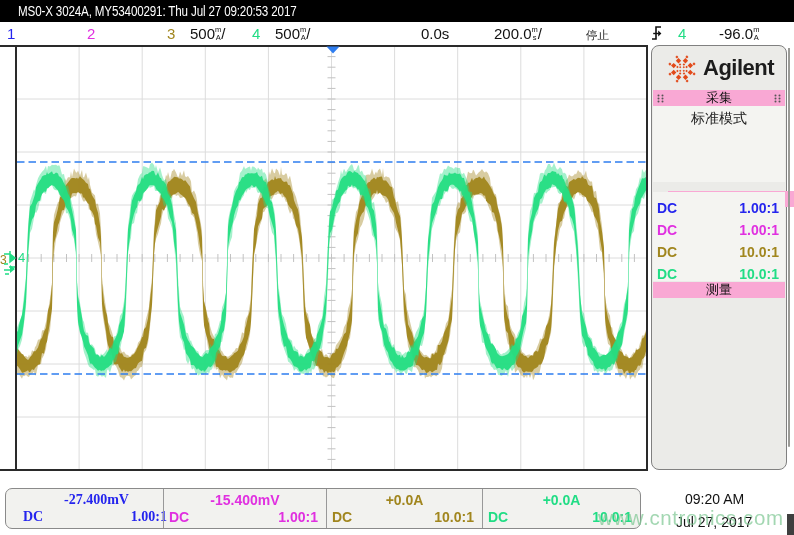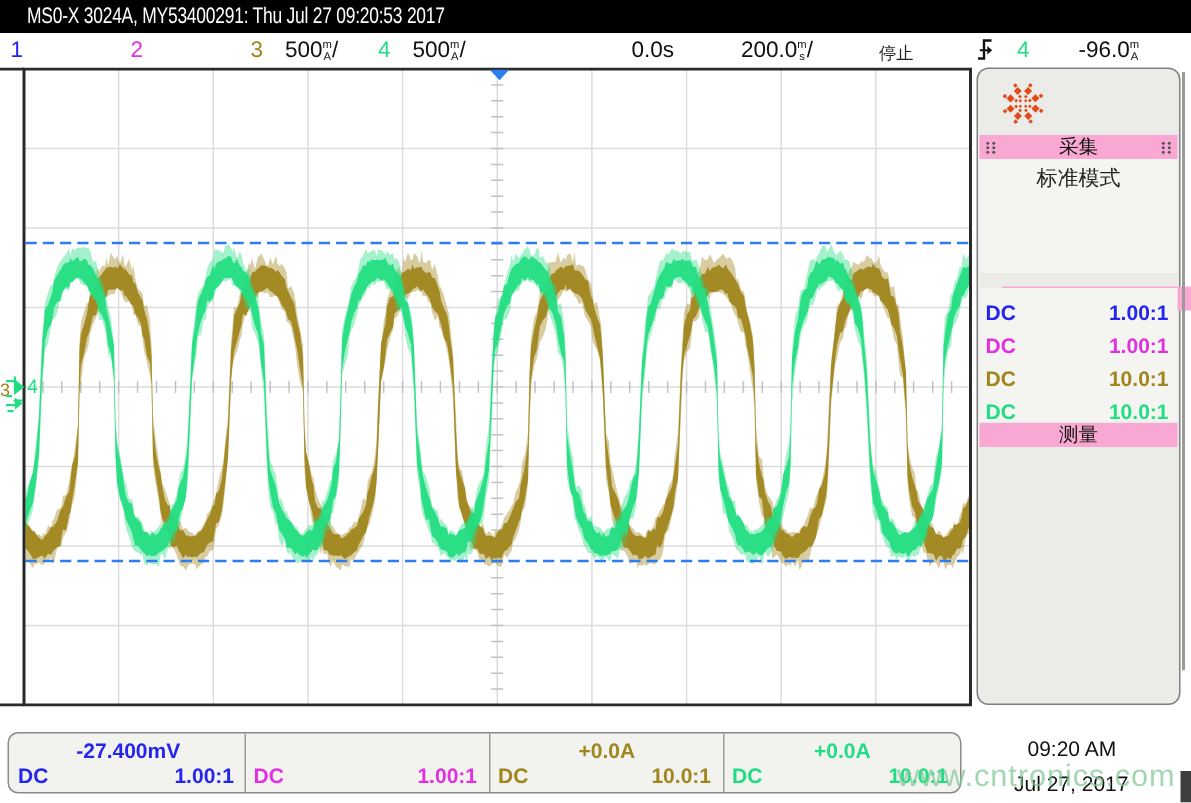"Agilent" span { html: none -> <span>Agilent</span> }
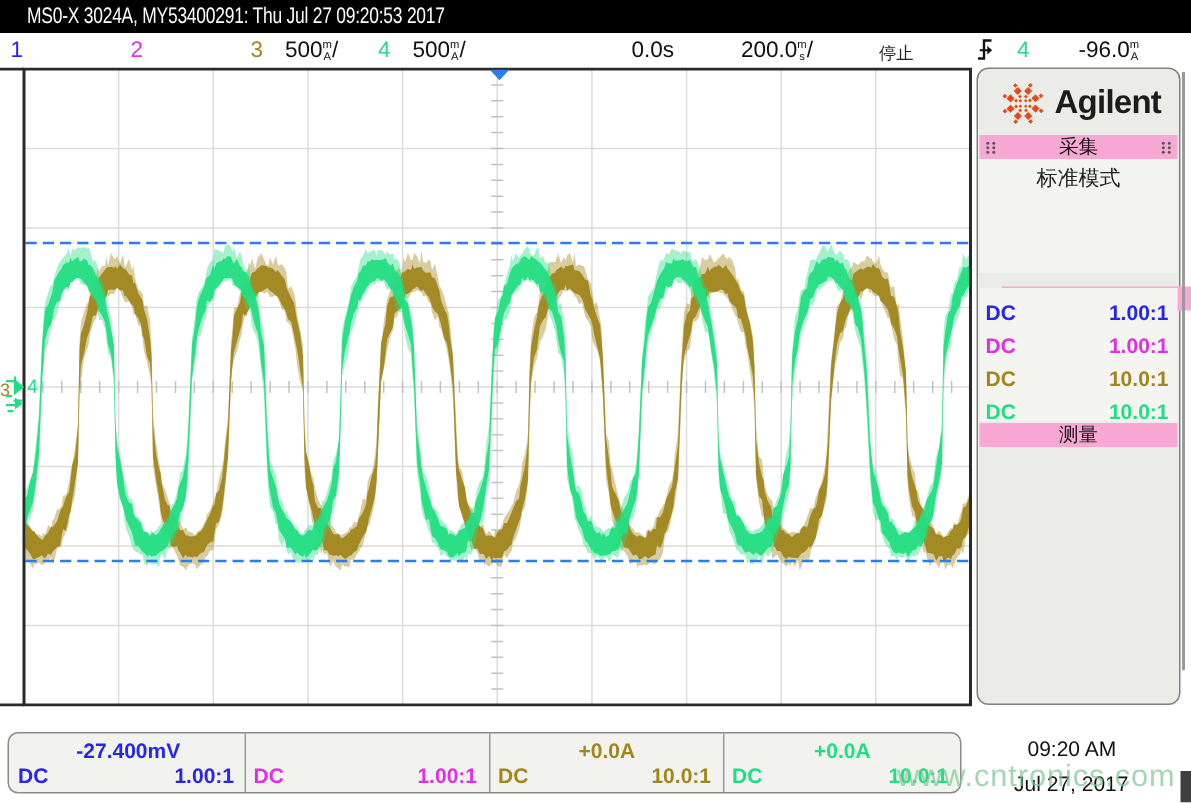"-27.400mV" div.cell { font-family: none -> Liberation Serif, serif; left: 1px -> 12px }
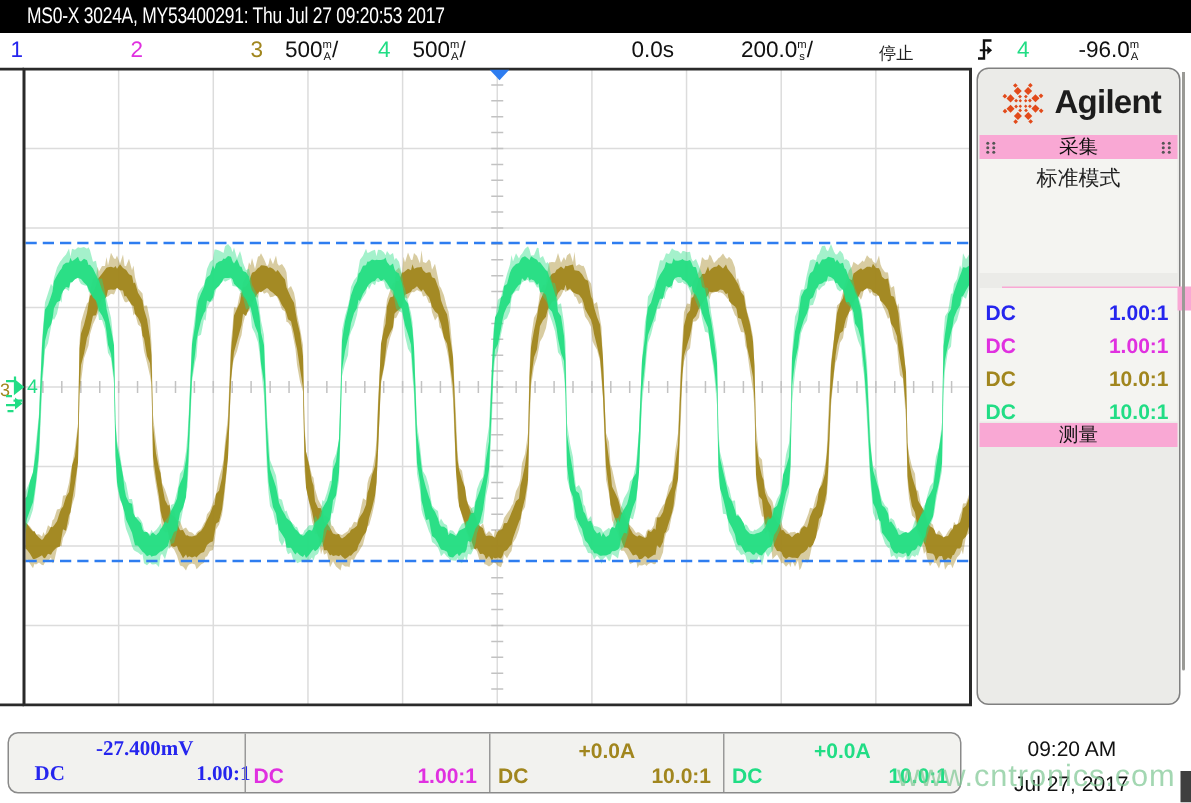"-15.400mV" div.v { html: none -> <div>-15.400mV</div> }
